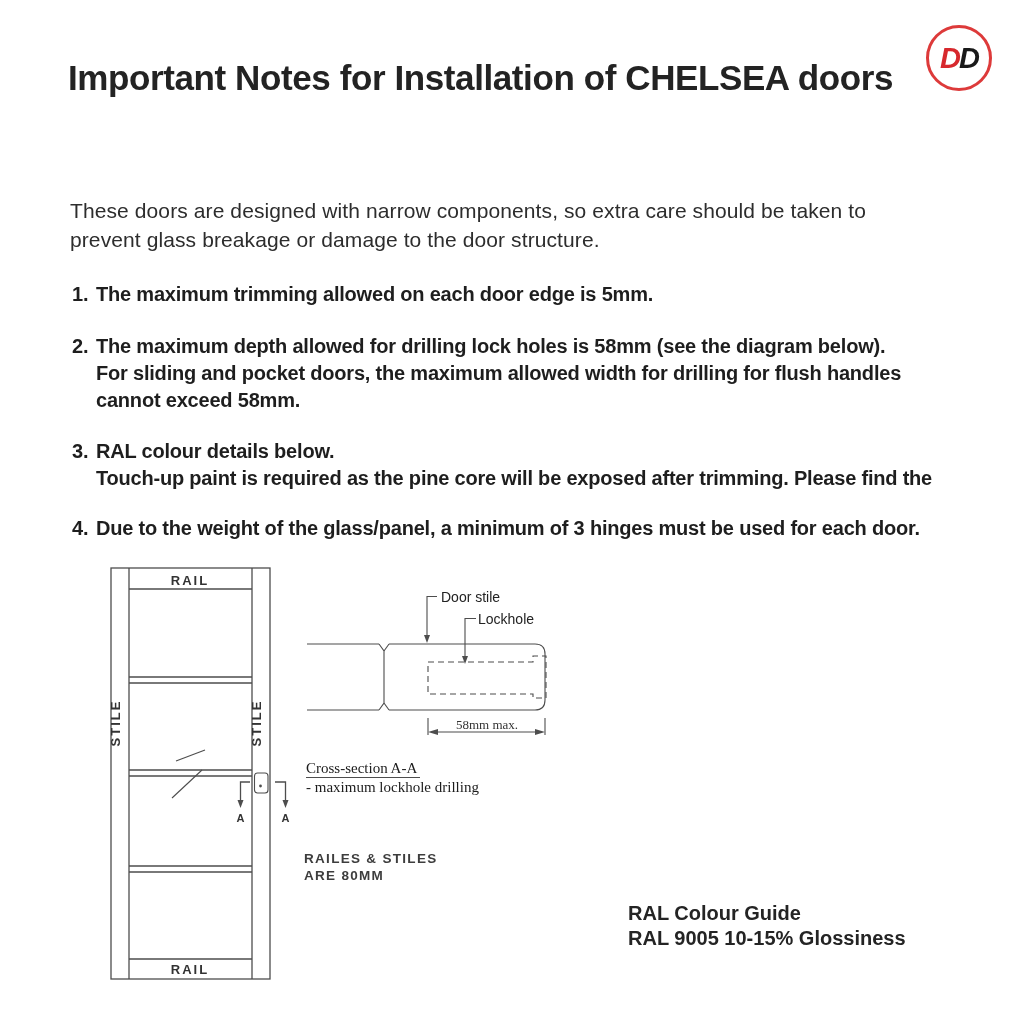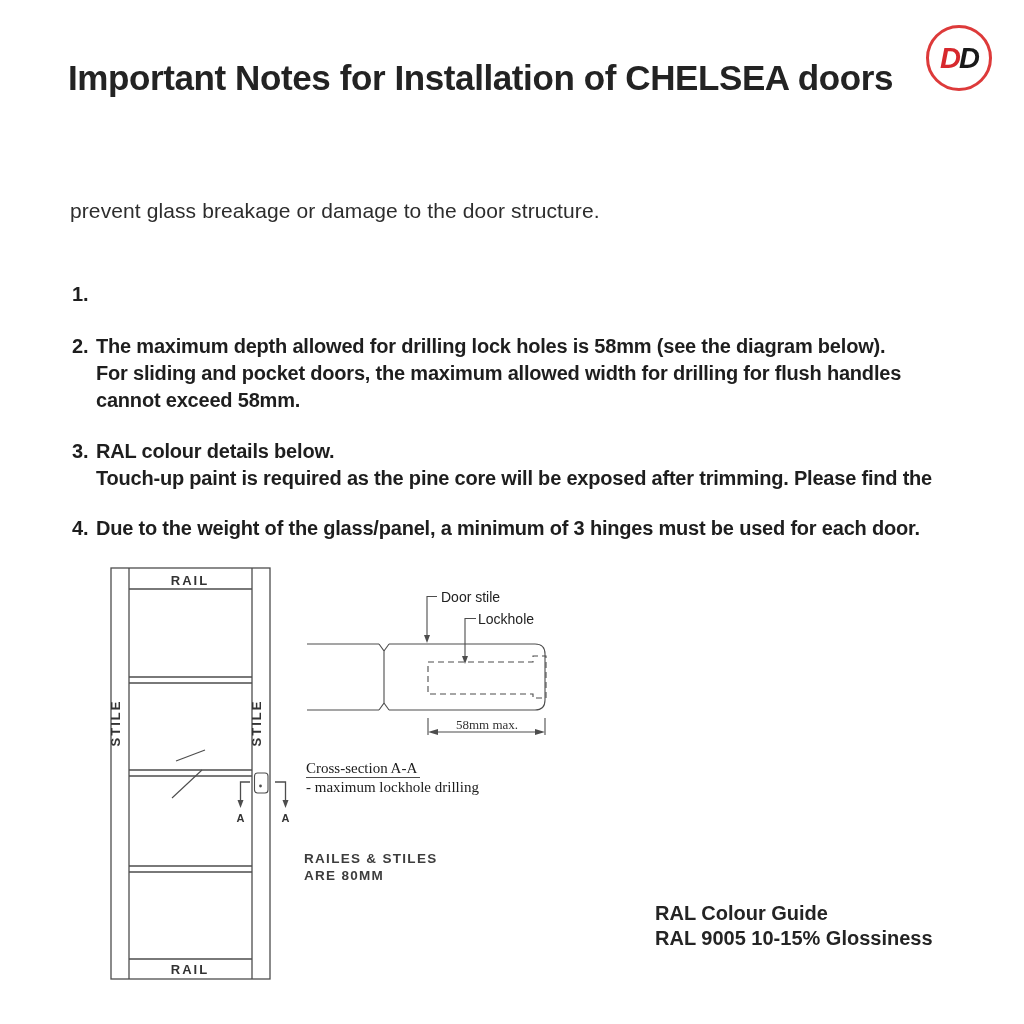"These doors are designed with" div { html: none -> <div>These doors are designed with narrow components, so extra care should be taken to</div> }
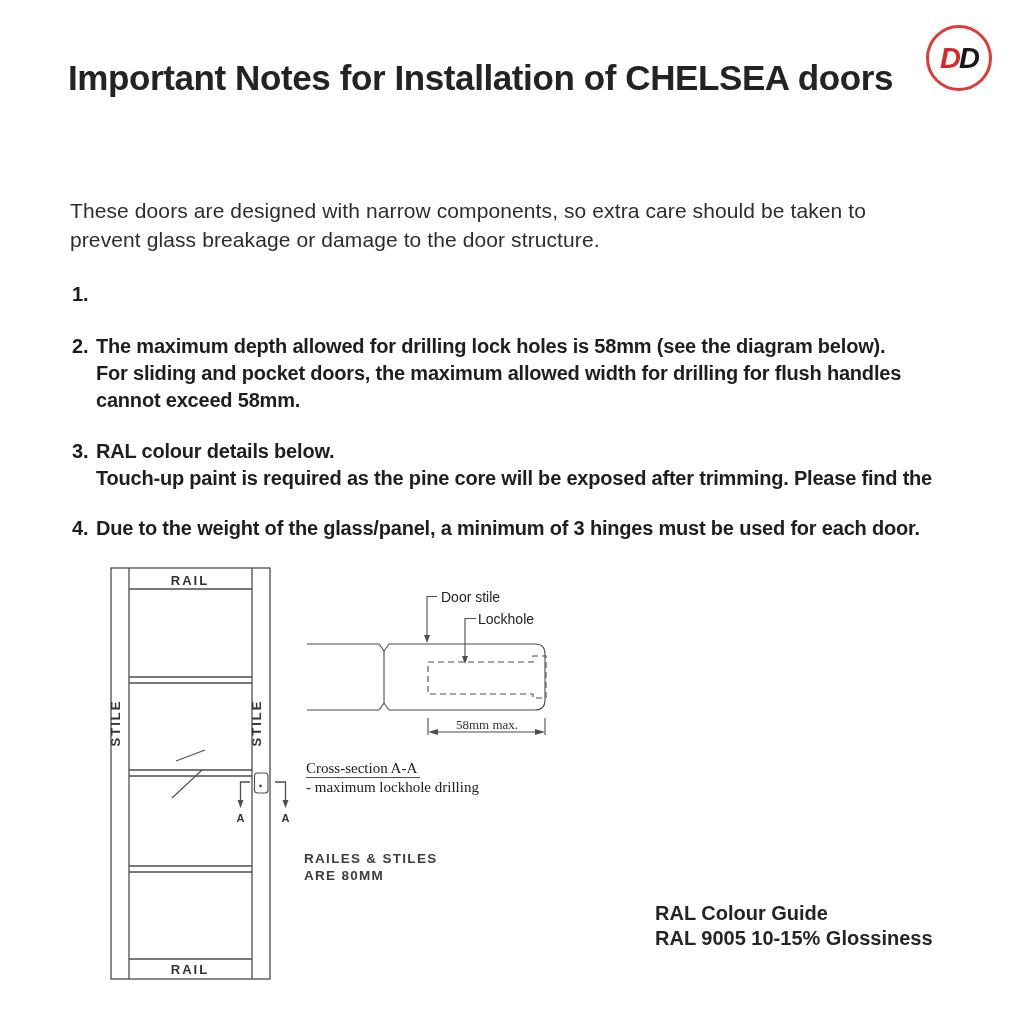"The maximum trimming allowed on" div { html: none -> <div> <div>The maximum trimming allowed on each door edge is 5mm.</div> </div> }
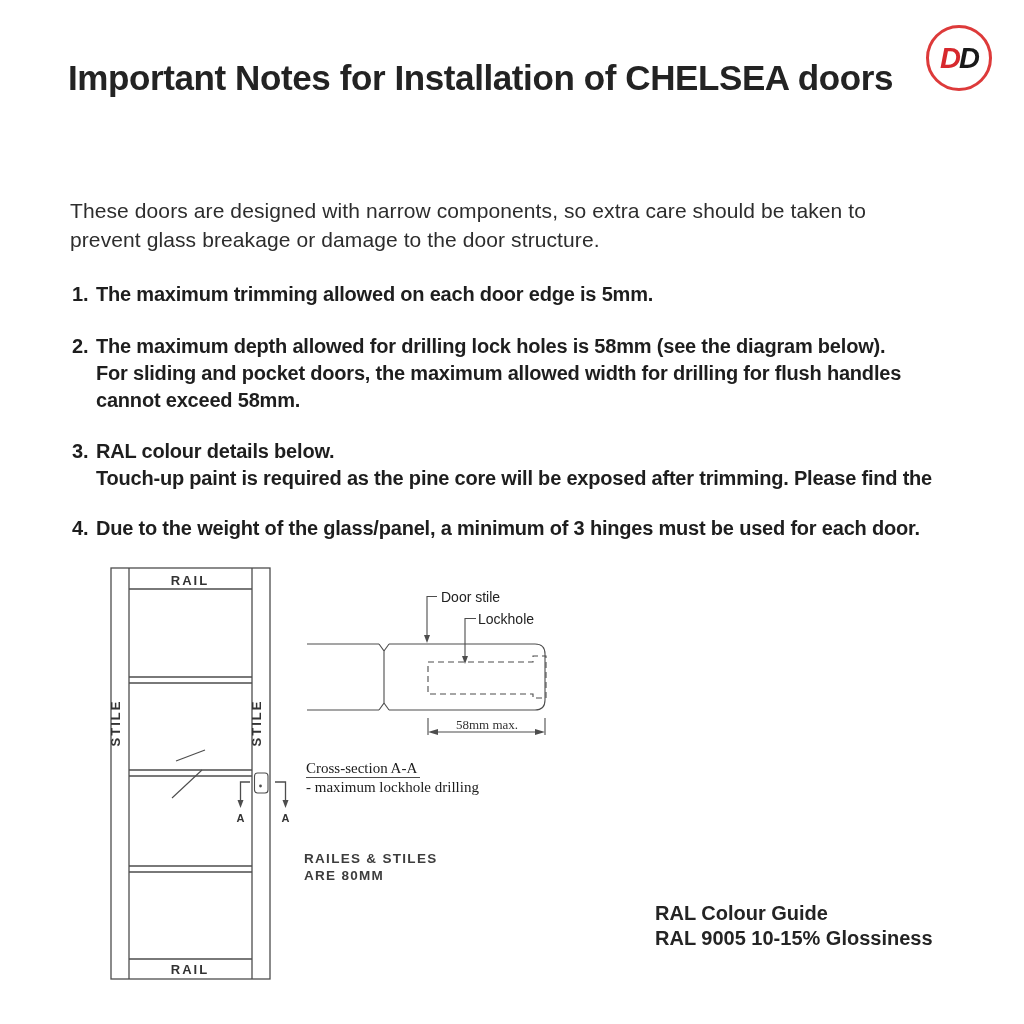"RAL Colour Guide" .ral { margin-left: 27px -> none }
